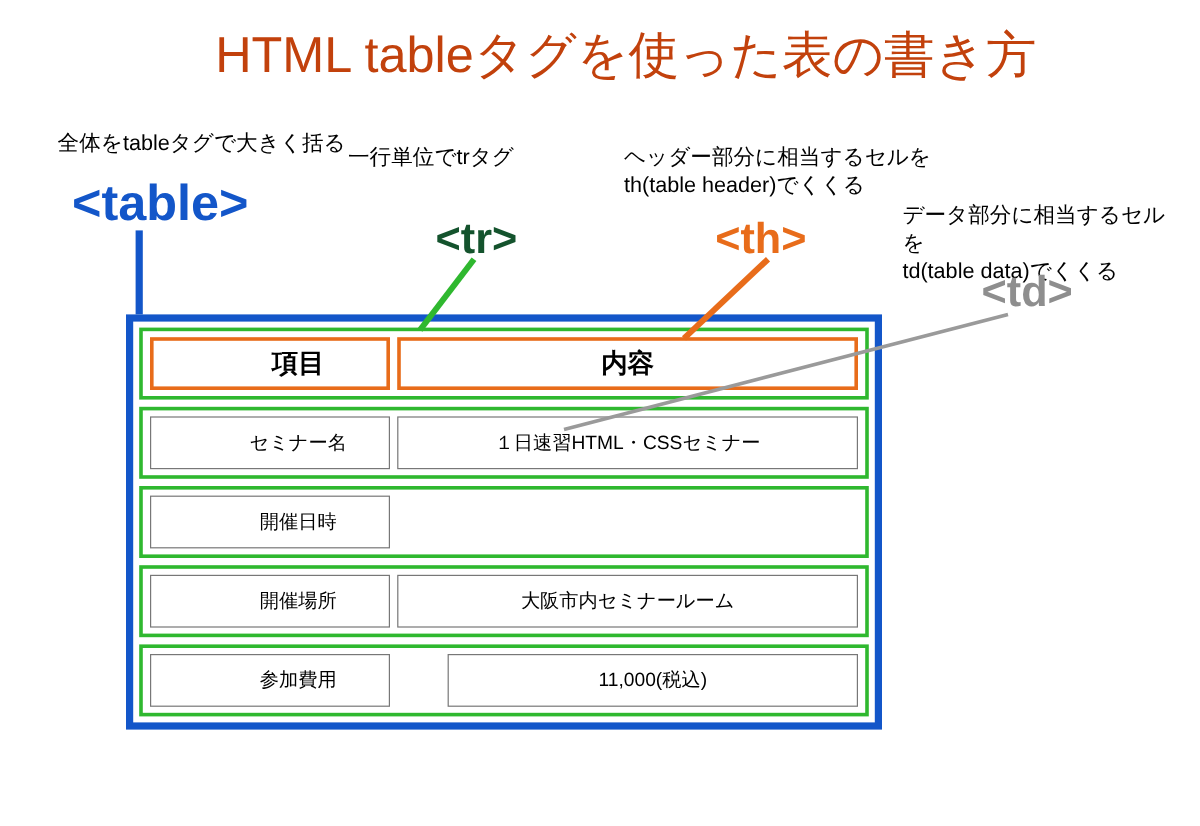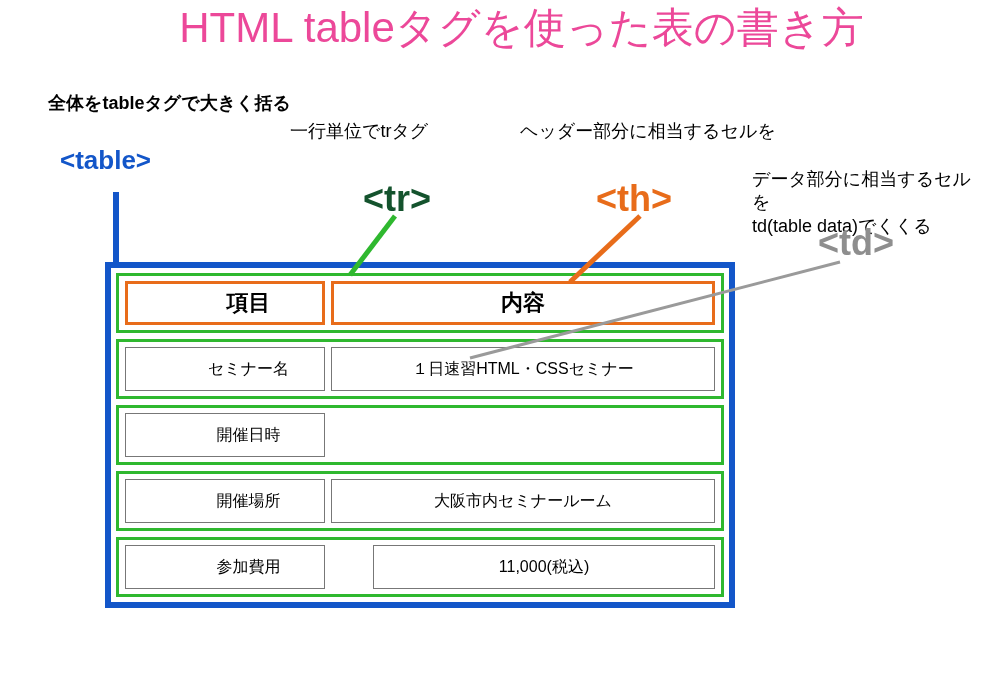"HTML tableタグを使った表の書き方" .title { color: #ec4899 -> #c2410c; padding-top: none -> 18px }
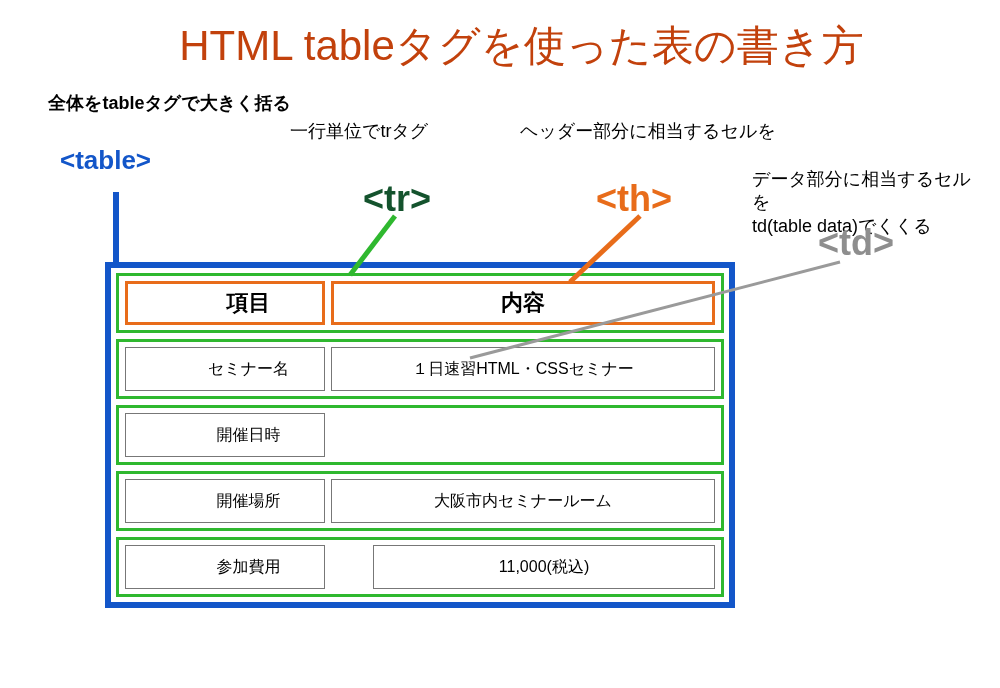"全体をtableタグで大きく括る" div.ann { font-weight: bold -> none; top: 92px -> 108px }
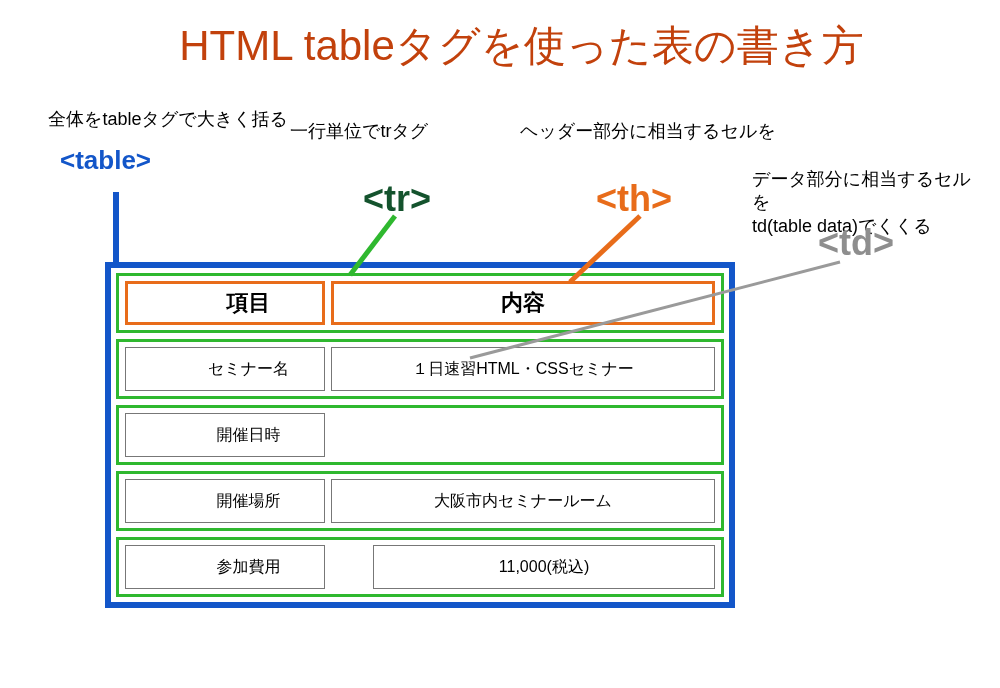"<table>" .tag-table { font-size: 26px -> 42px }
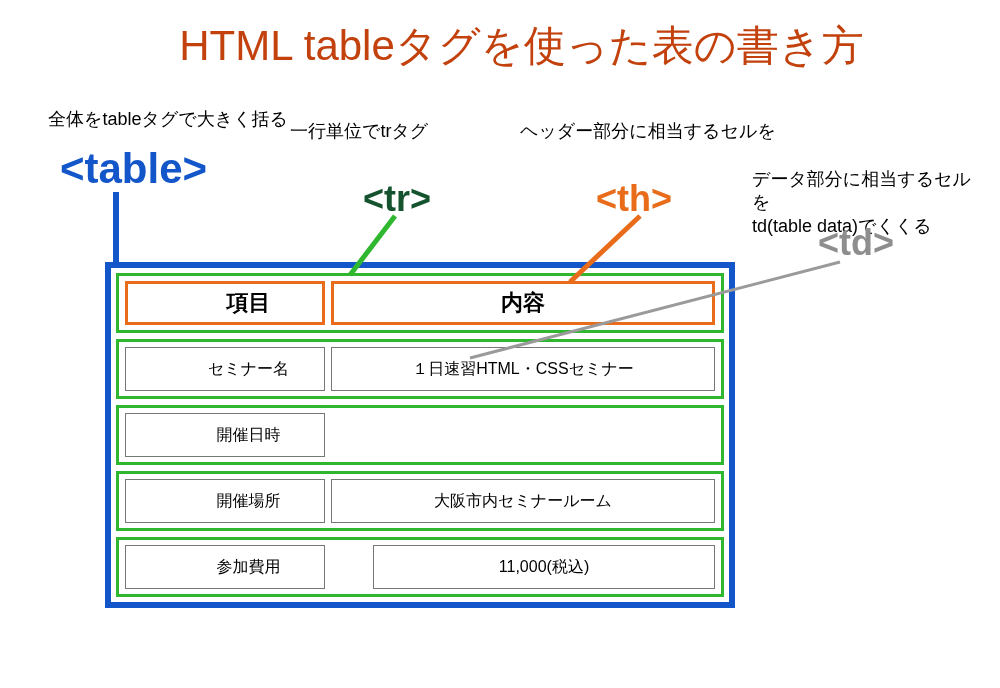"th(table header)でくくる" span { html: none -> <span>th(table header)でくくる</span> }
